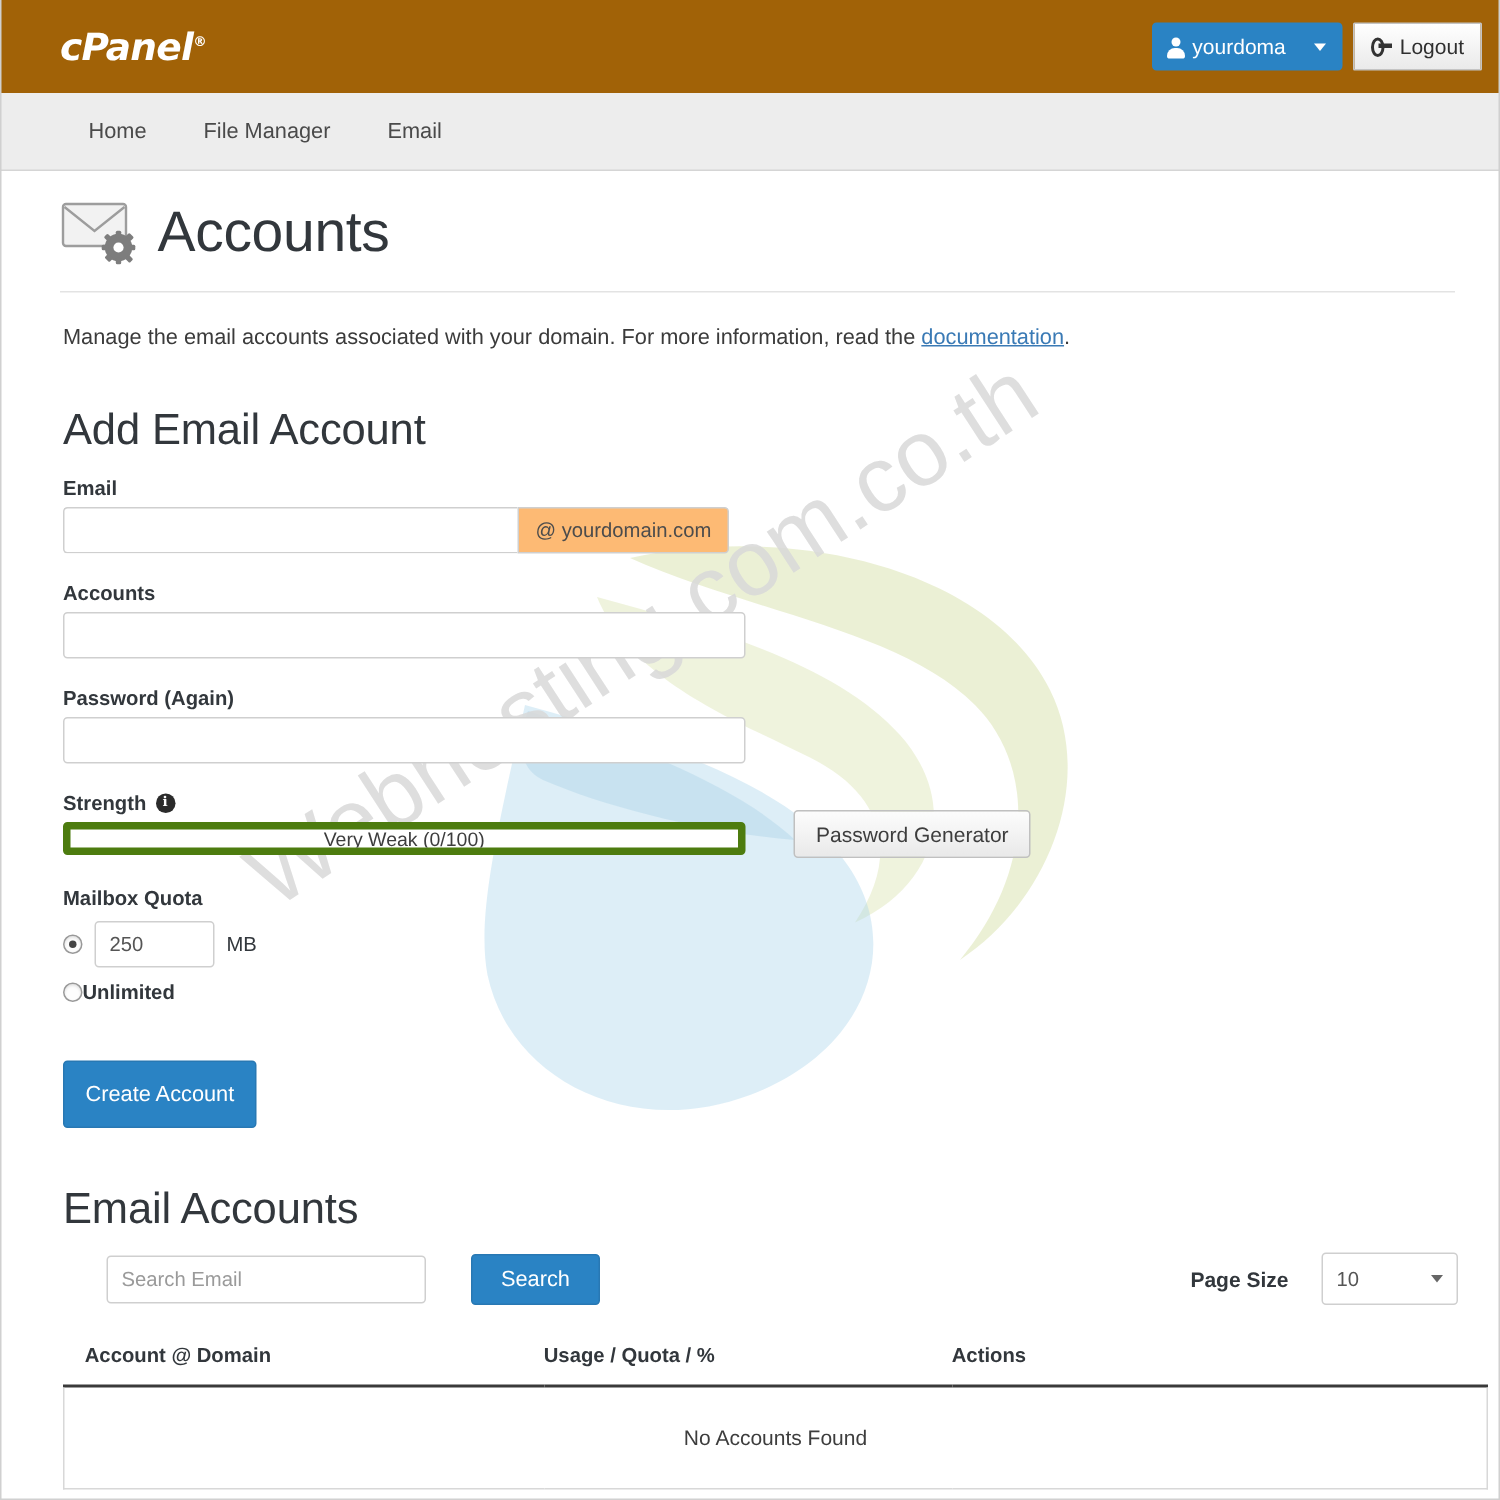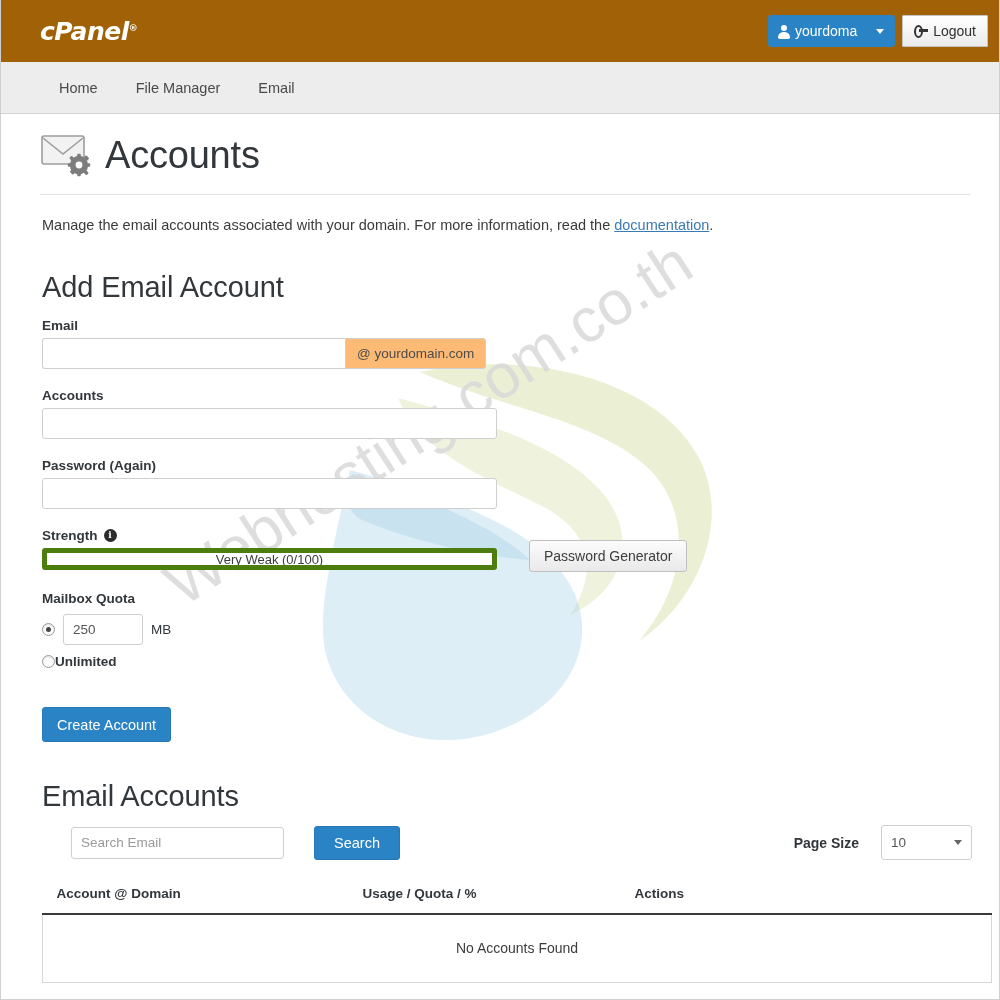"Create Account" .btn-primary { height: 35px -> 45px }
